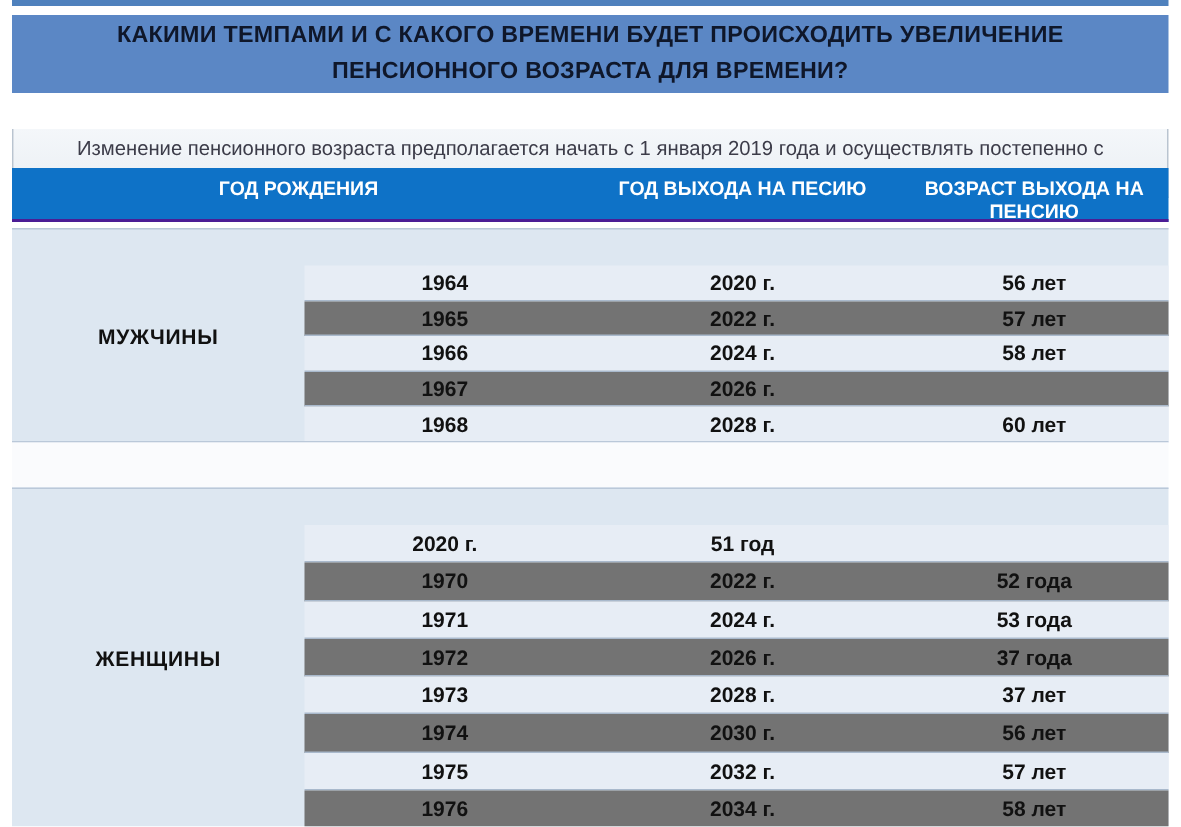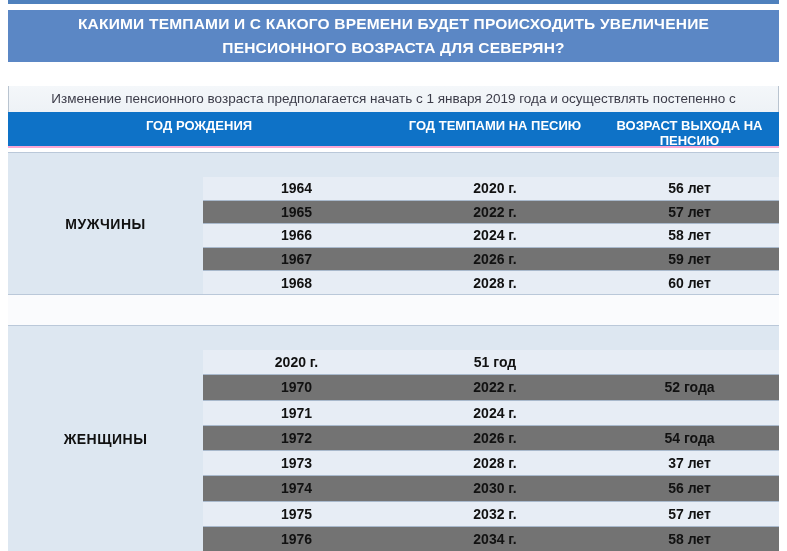"КАКИМИ ТЕМПАМИ И С КАКОГО" .title-bar { color: #ffffff -> #0f172a }
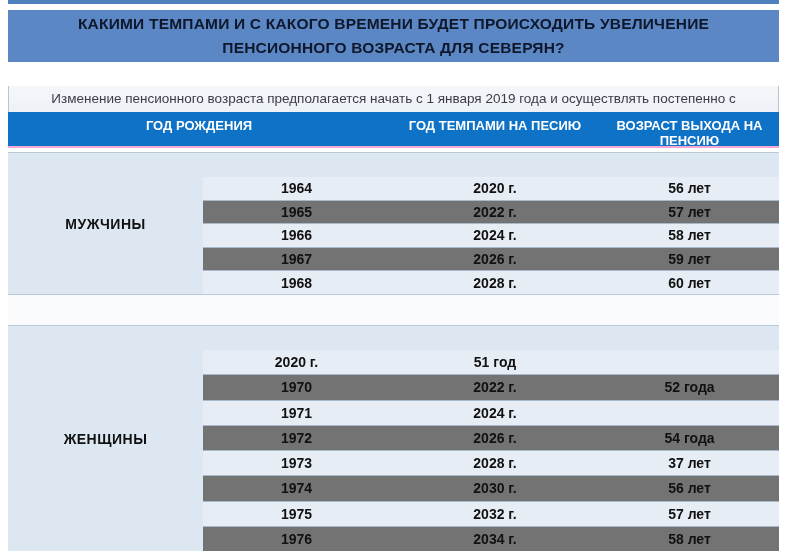"ПЕНСИОННОГО ВОЗРАСТА ДЛЯ СЕВЕРЯН?" div.t-line { text: СЕВЕРЯН -> ВРЕМЕНИ }
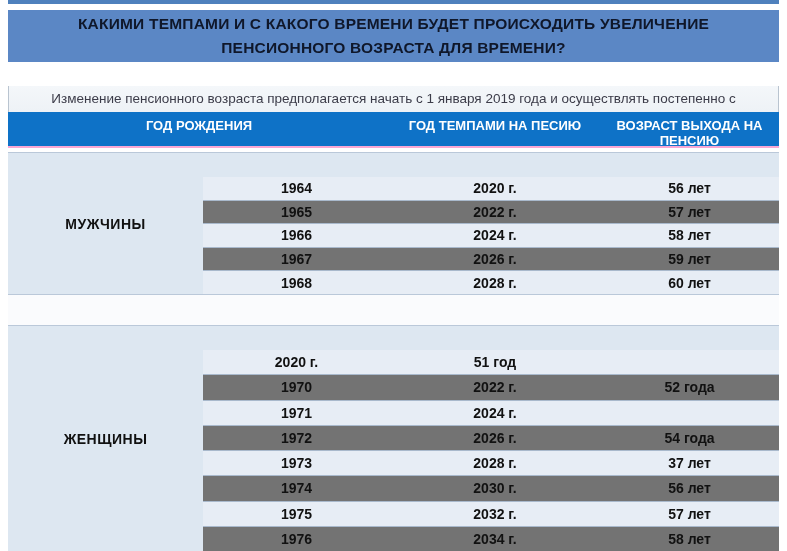"ГОД РОЖДЕНИЯ" .table-header { border-bottom: 2px solid #f9a8d4 -> 2px solid #4c1d95 }
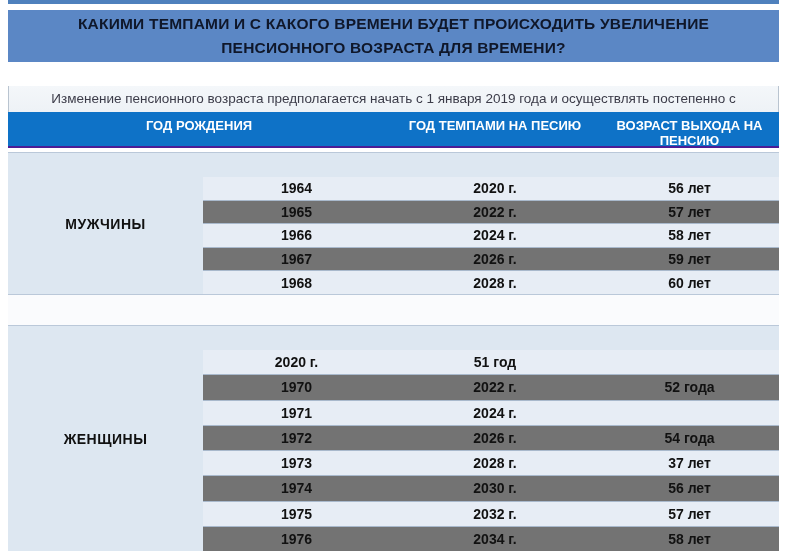"ГОД ТЕМПАМИ НА ПЕСИЮ" div.hcell { text: ТЕМПАМИ -> ВЫХОДА }
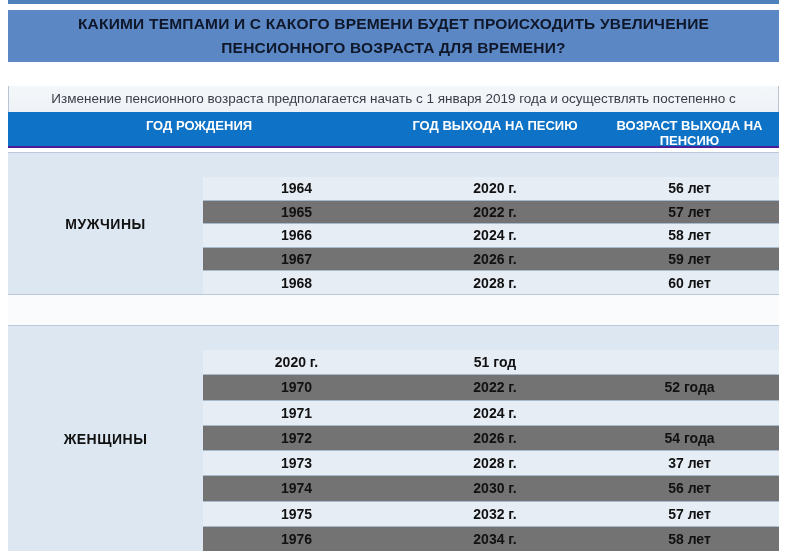"59 лет" div.cell { html: <div>59 лет</div> -> none }
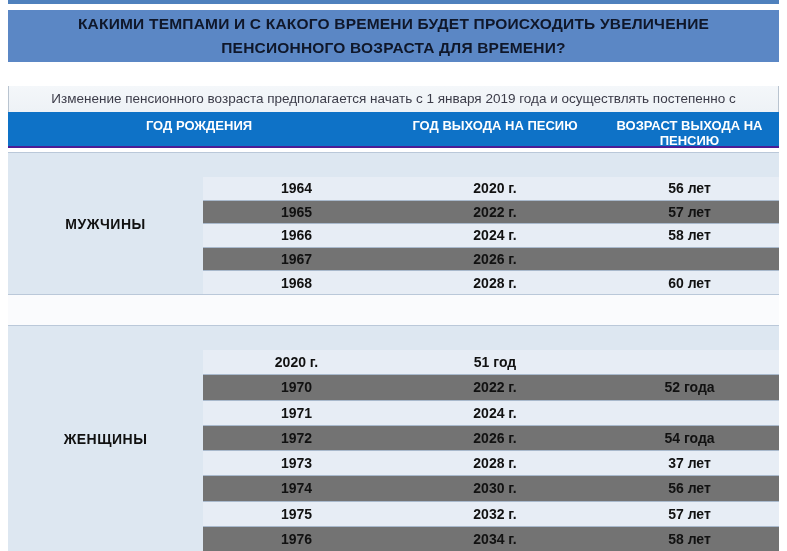"53 года" div.cell { html: none -> <div>53 года</div> }
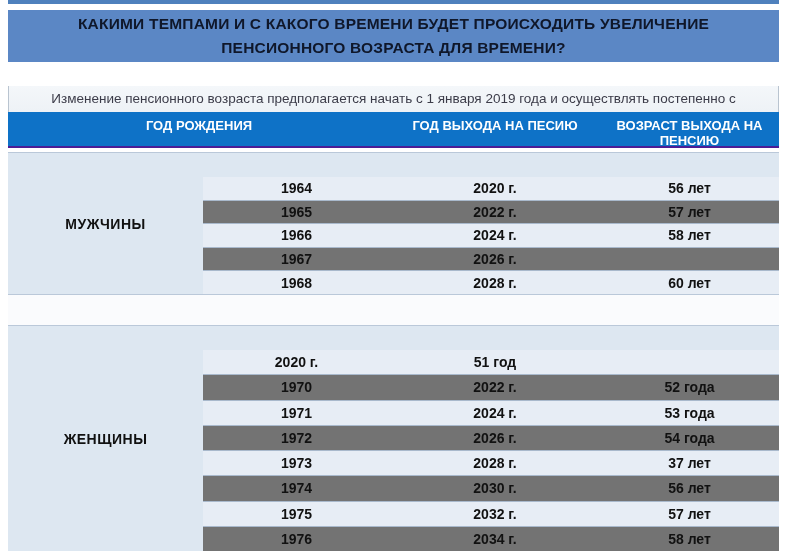"54 года" div.cell { text: 54 -> 37 }
